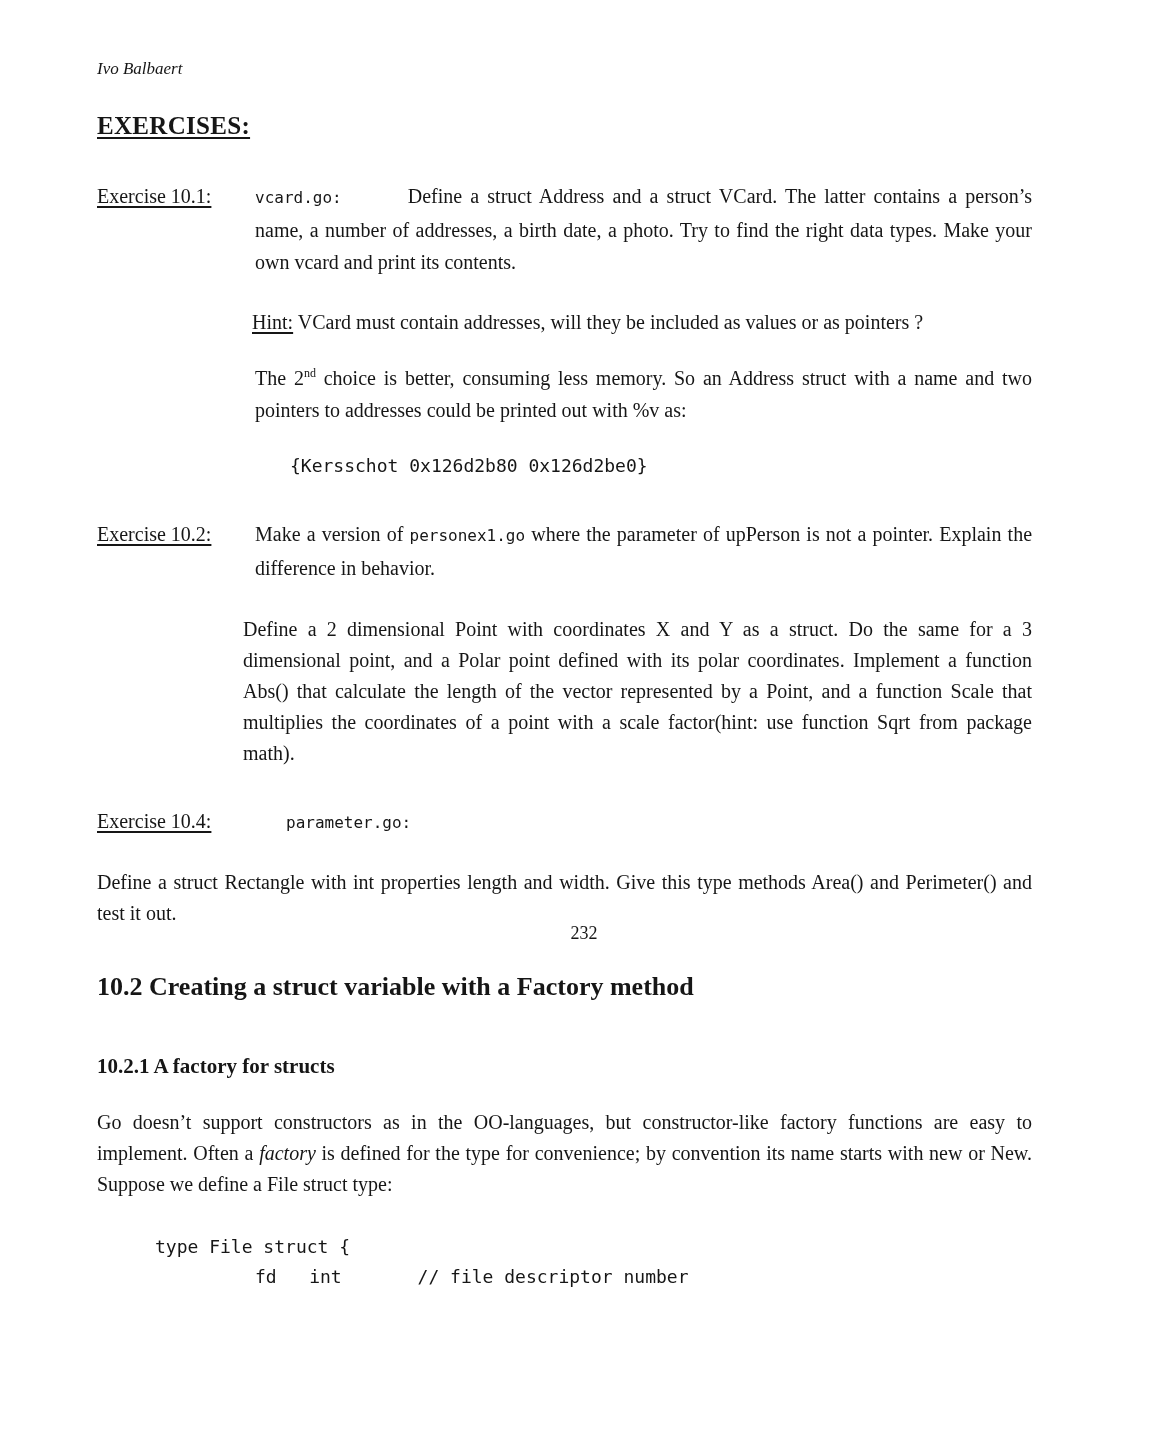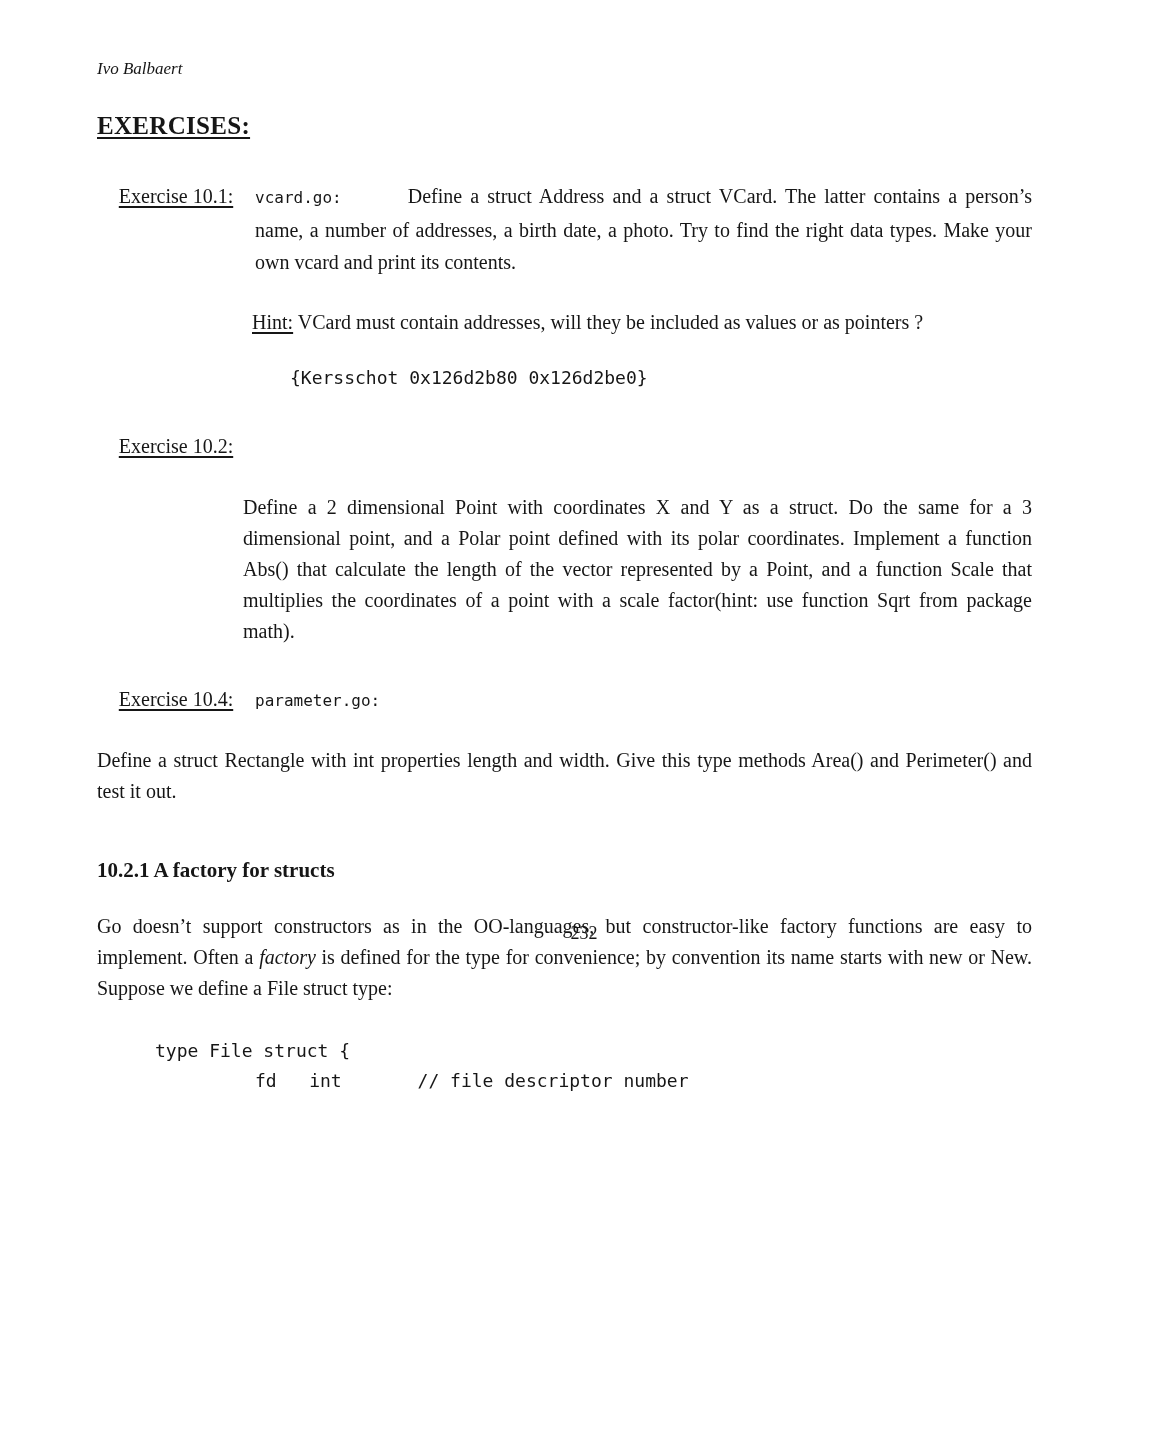"Exercise 10.1:" .ex-label { text-align: center -> none }
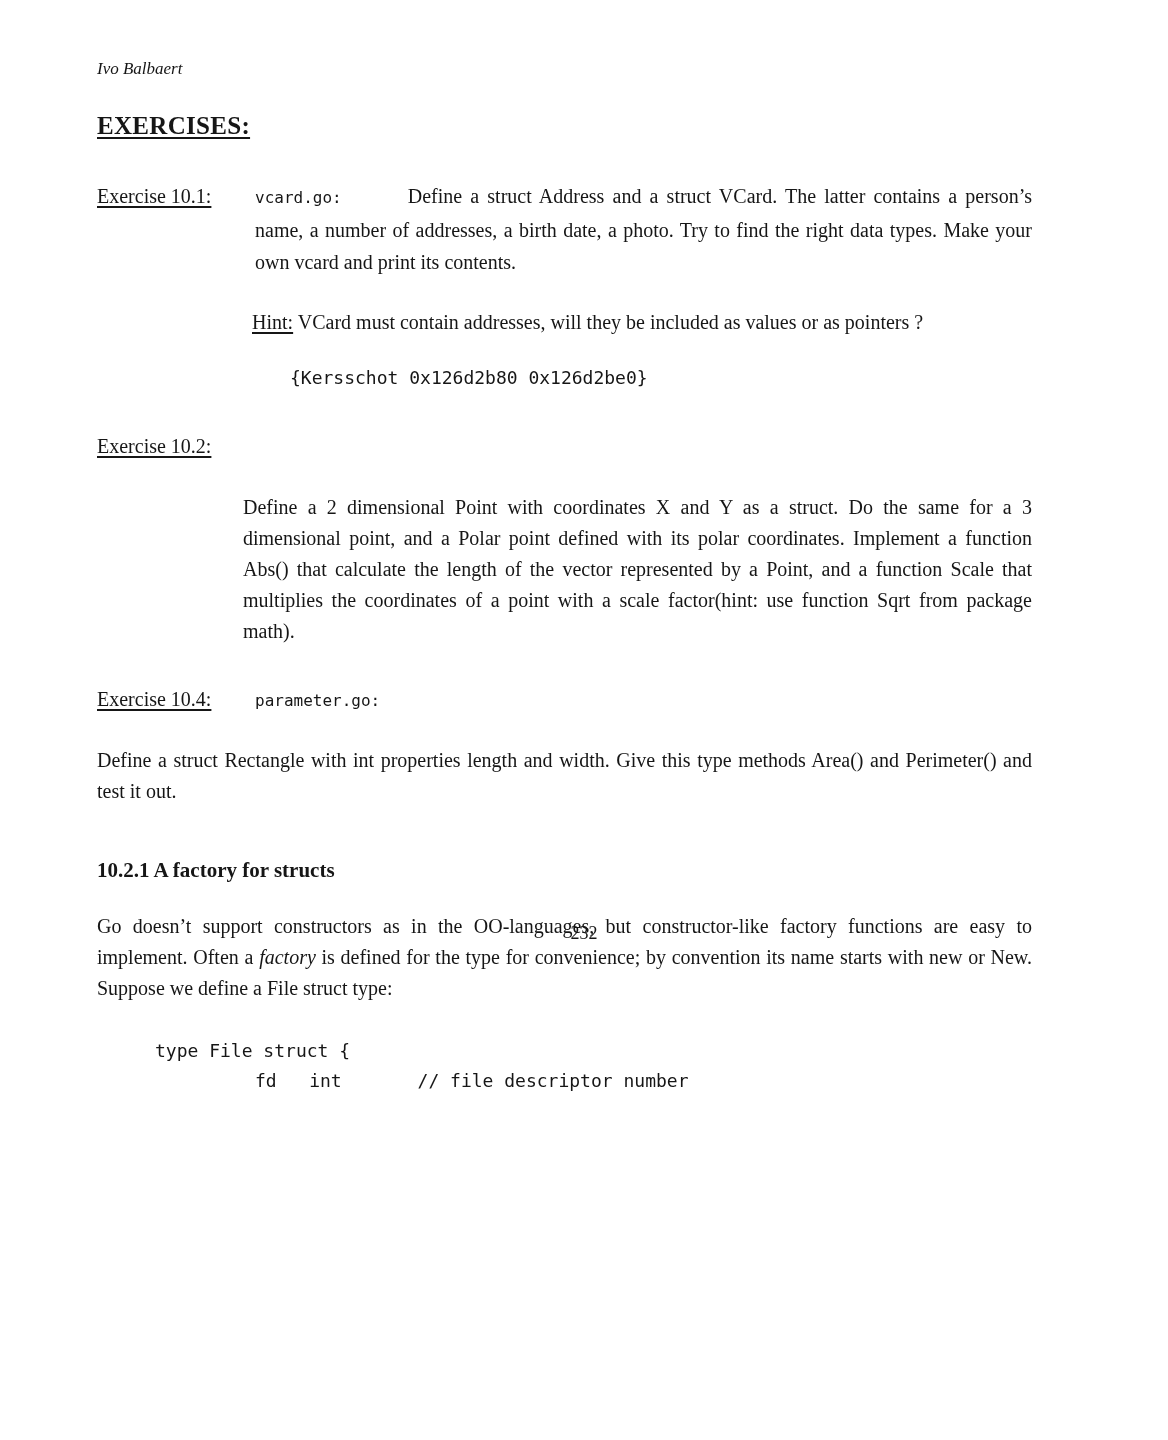"The 2nd choice is better," p.note { html: none -> <p> <span>The 2</span><sup>nd</sup><span> choice is better, consuming less memory. So an Address struct with a name and two pointers to addresses could be printed out with %v as:</span> </p> }
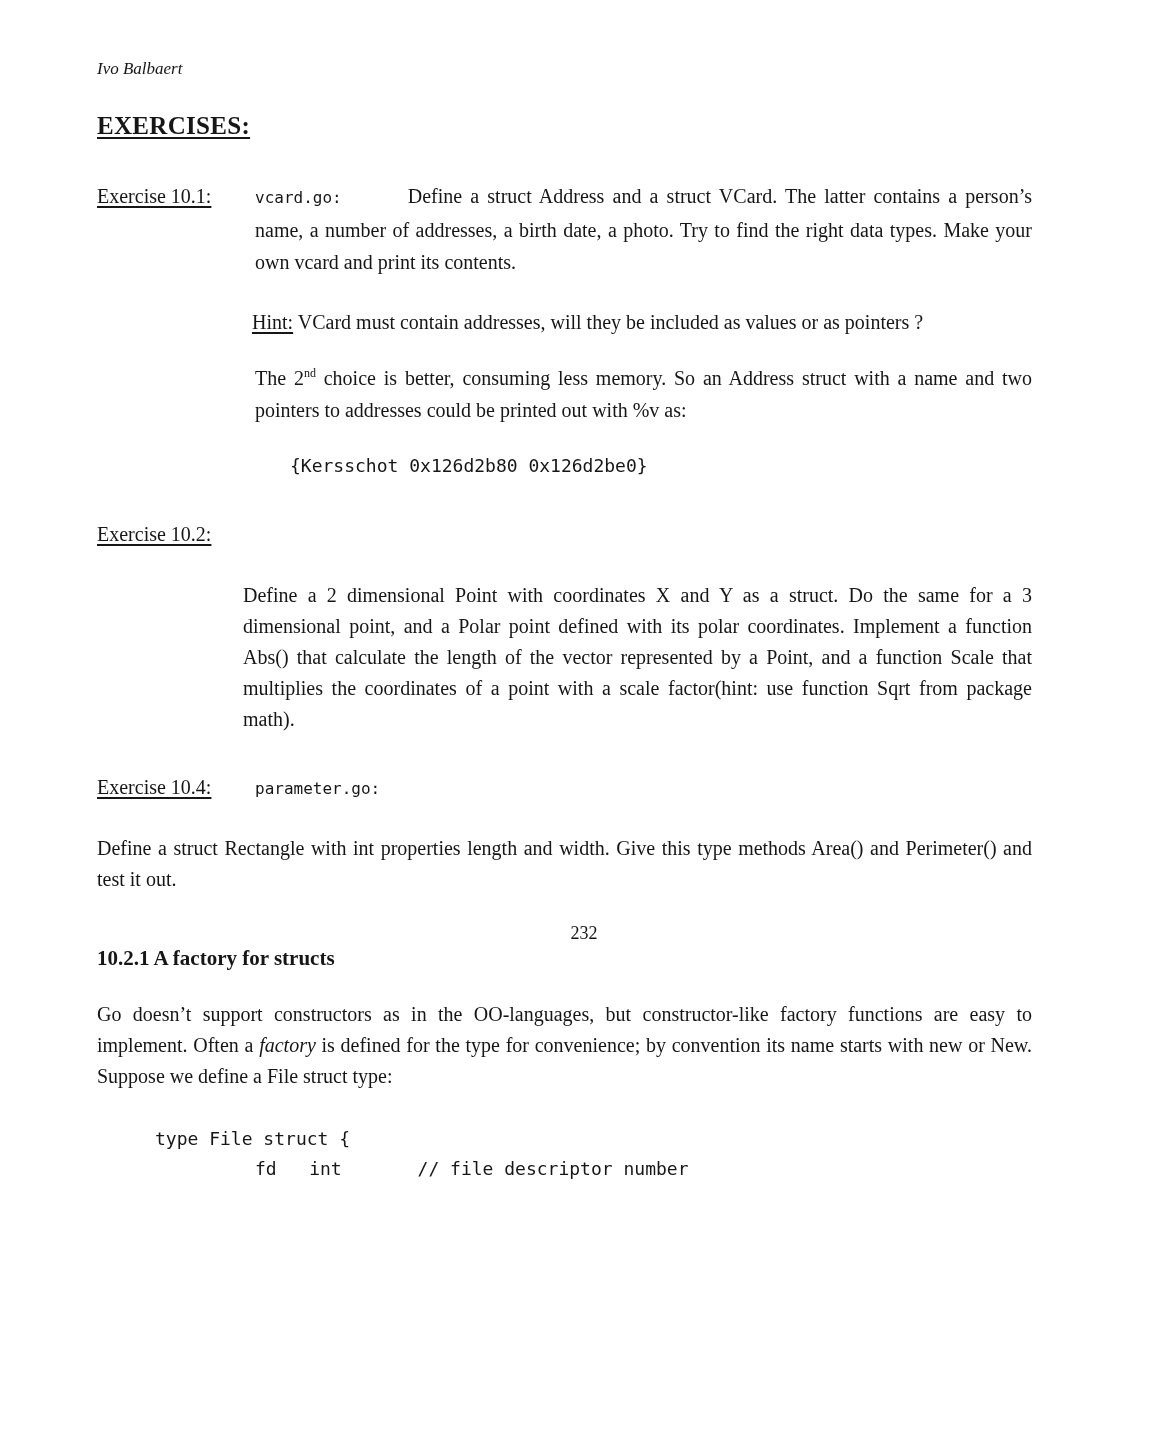"Make a version of personex1.go" div.ex-content { html: none -> <div> <span>Make a version of </span><span>personex1.go</span><span> where the parameter of upPerson is not a pointer. Explain the difference in behavior.</span> </div> }
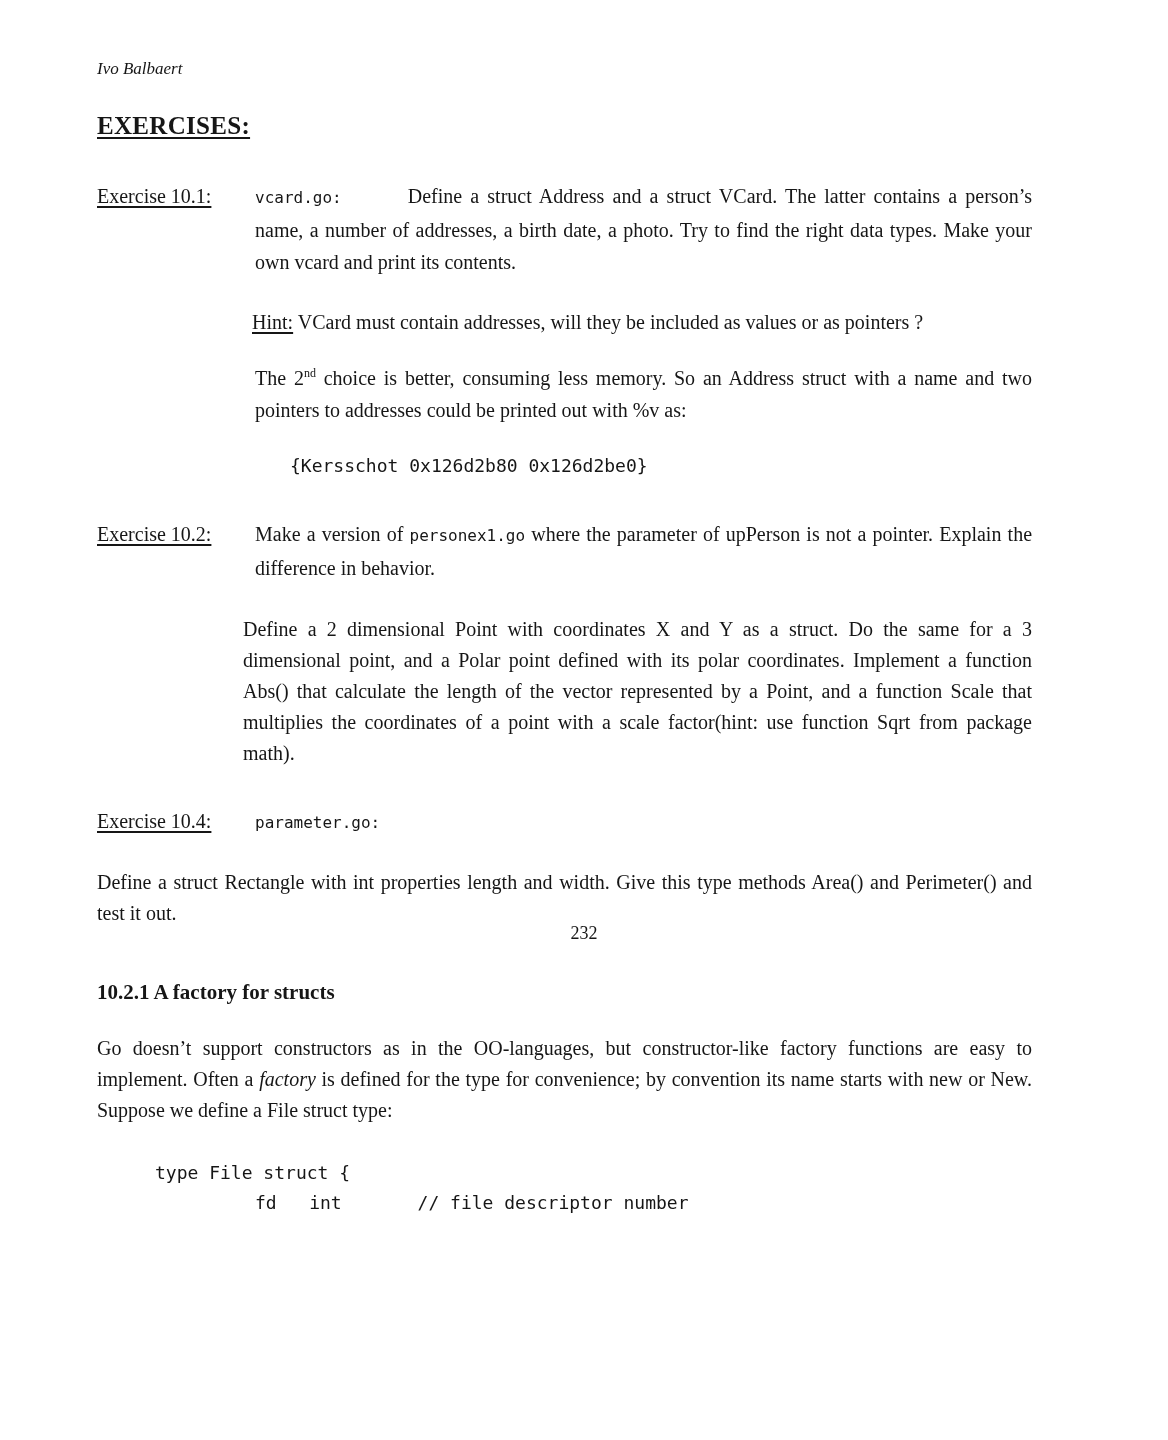"Exercise 10.4:" .mt-36 { gap: none -> 31px }
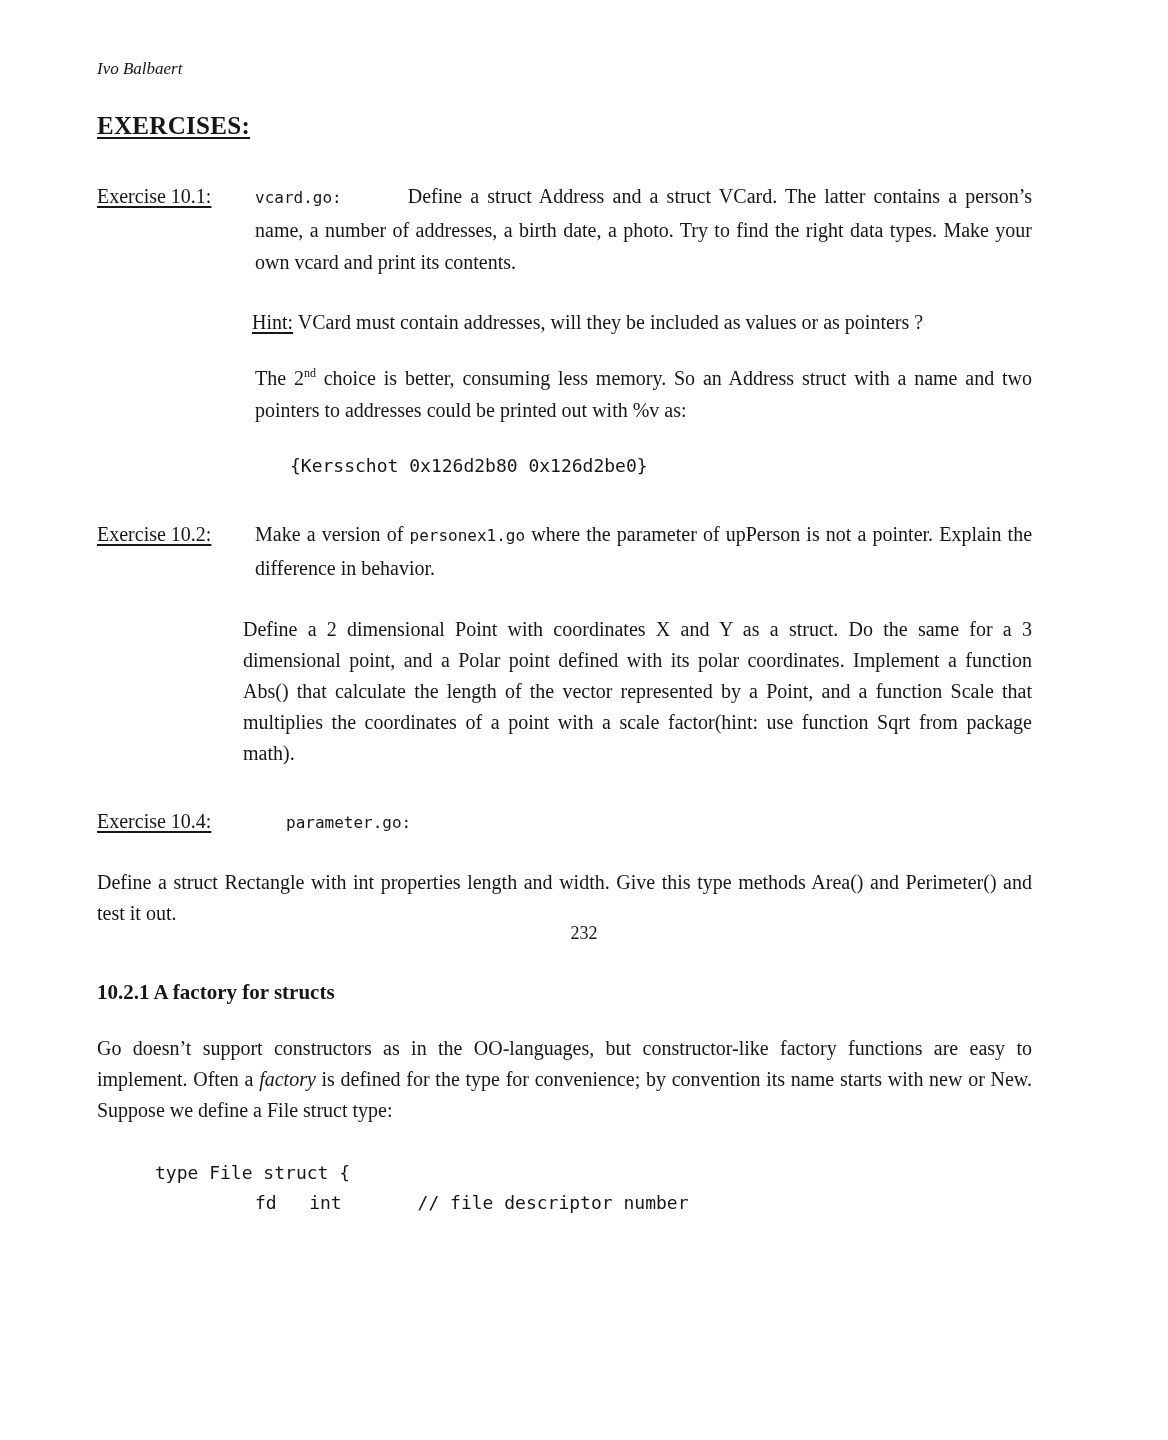"10.2 Creating a struct variable" h1.section-heading { html: none -> <h1>10.2 Creating a struct variable with a Factory method</h1> }
